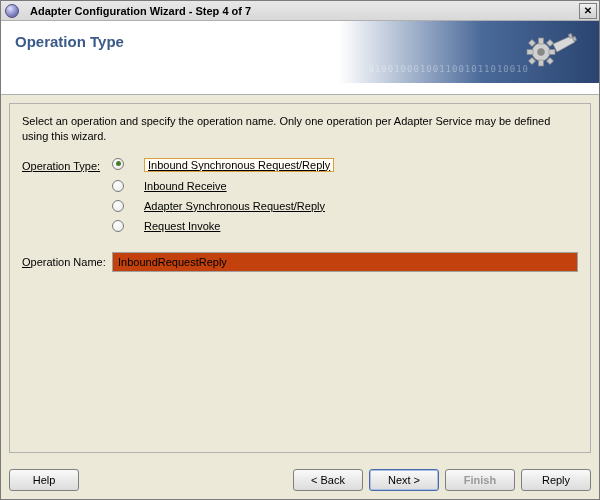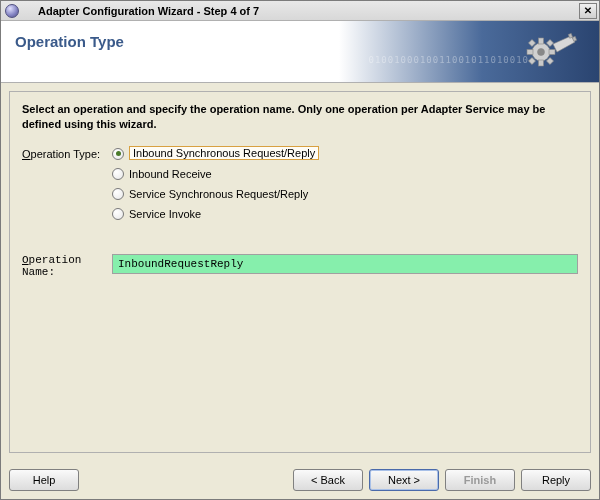"Adapter Configuration Wizard - Step" .titlebar { gap: 19px -> 11px }
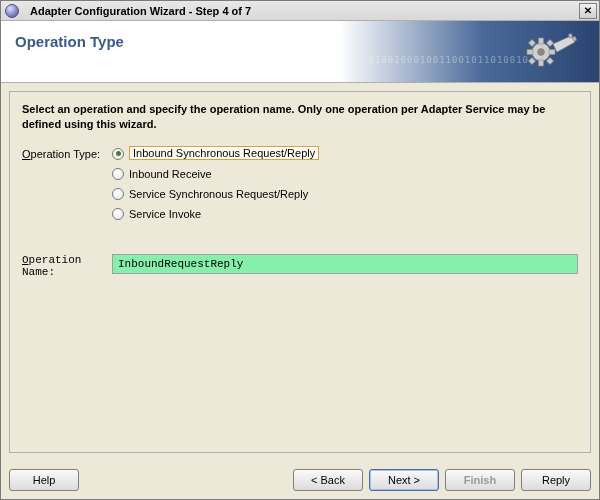"Operation Type" .header-banner { height: 62px -> 74px }
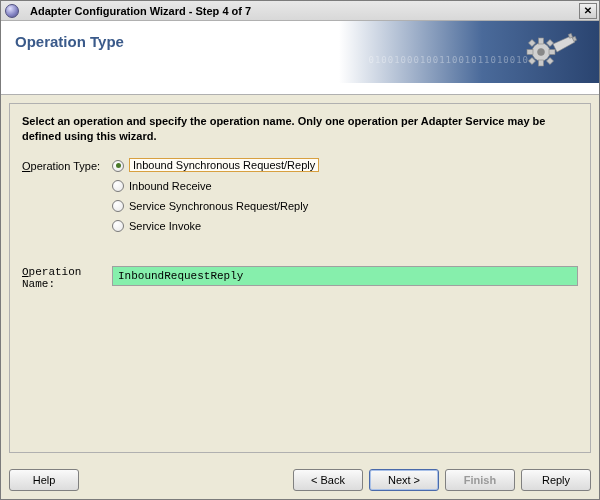"0100100010011001011010010" .header-banner .digits { top: 34px -> 43px }
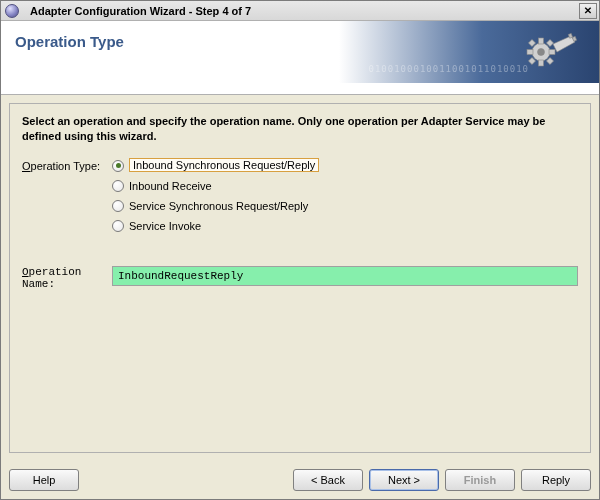"Select an operation and specify" .intro { font-weight: bold -> none }
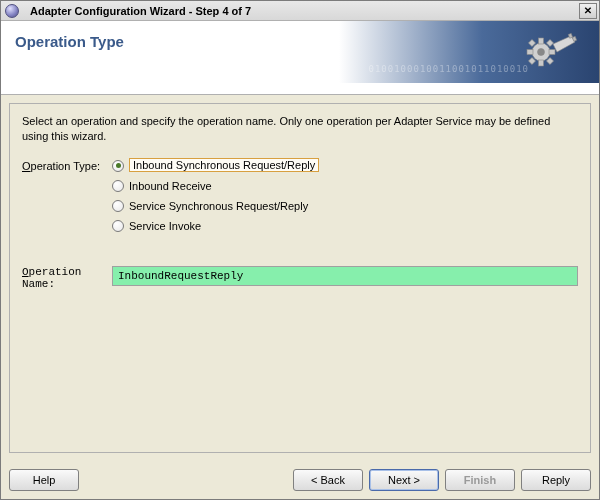"Operation Type:" .form-row { text-decoration: none -> underline }
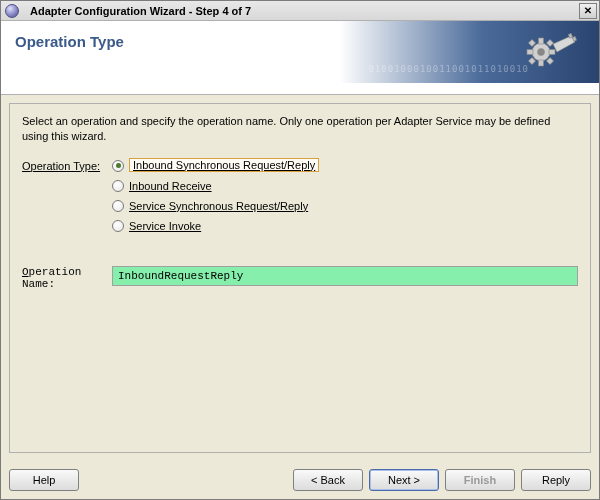"Inbound Synchronous Request/Reply" .radio-item { align-items: flex-end -> flex-start; gap: 5px -> 20px }
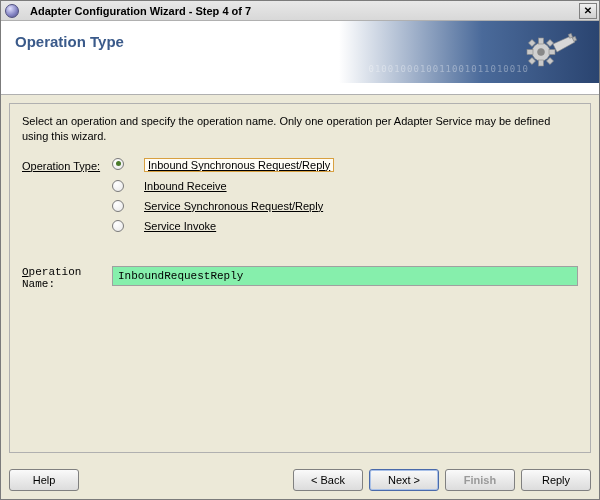"Service Synchronous Request/Reply" span.radio-label { text: Service -> Adapter }
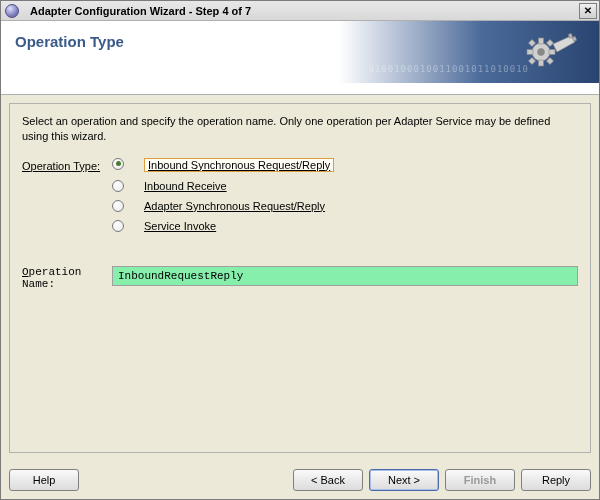"Service Invoke" span.radio-label { text: Service -> Request }
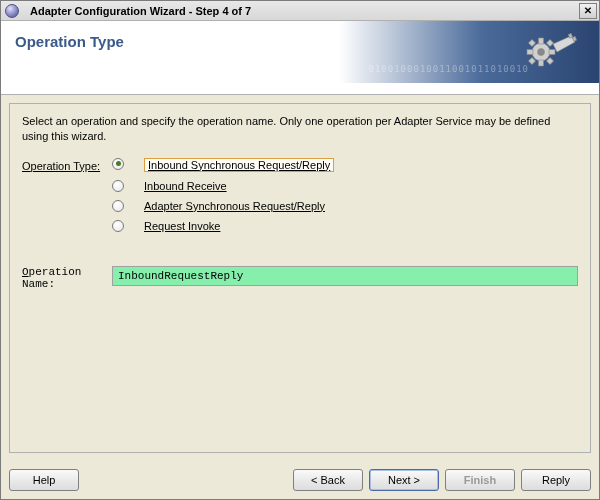"Operation Name:" .name-row { align-items: flex-start -> center; font-family: Liberation Mono, monospace -> none; margin-top: 34px -> 20px }
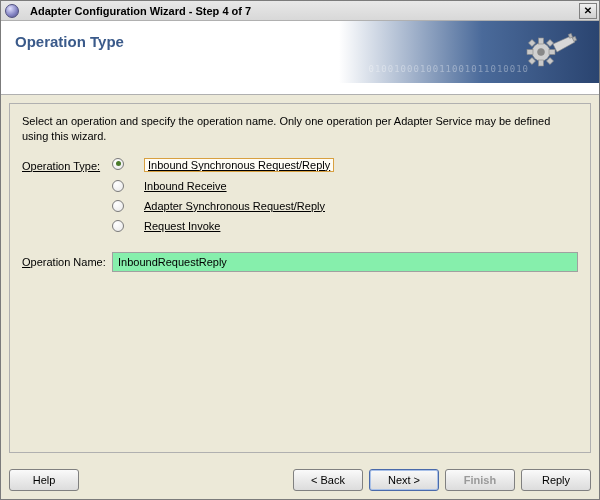"InboundRequestReply" .text-input { background: #86efac -> #c2410c }
